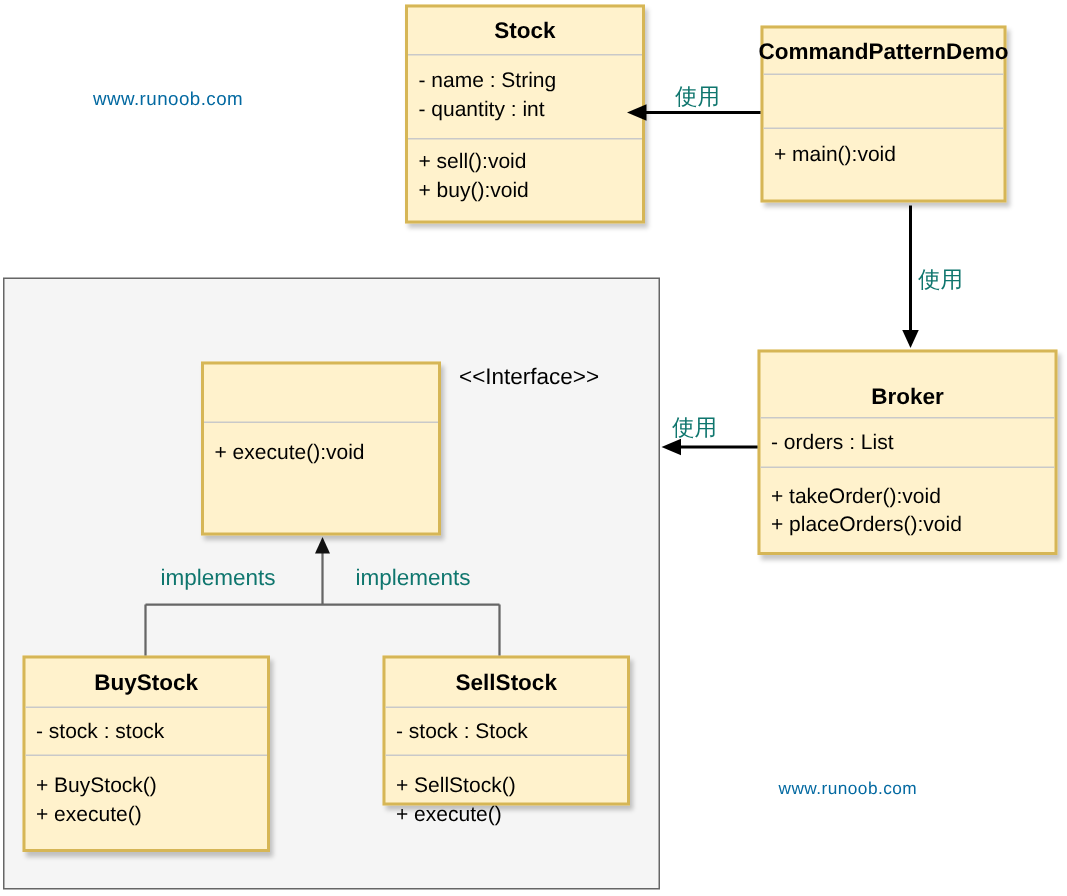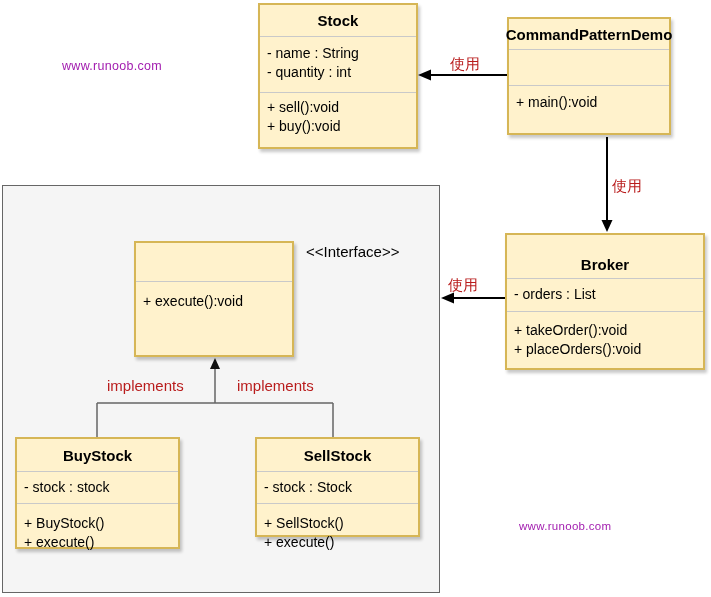"Stock" div.uml-box { left: 258px -> 270px }
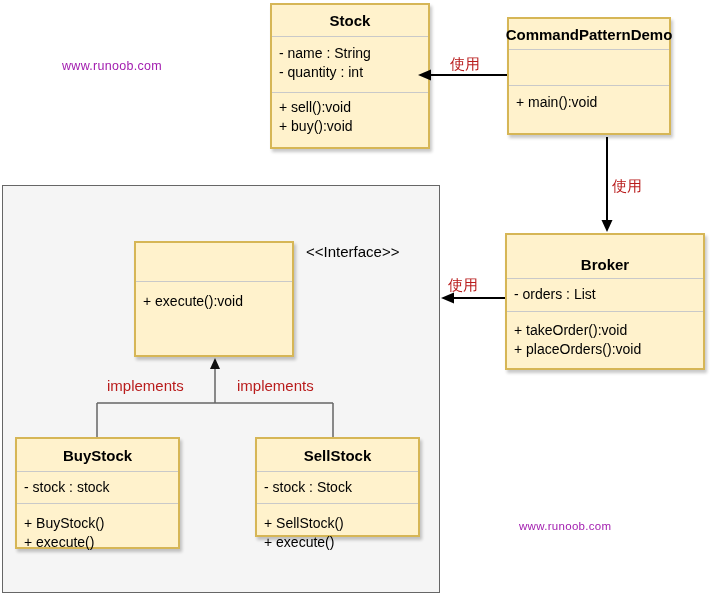"www.runoob.com" .watermark { color: #a21caf -> #0369a1 }
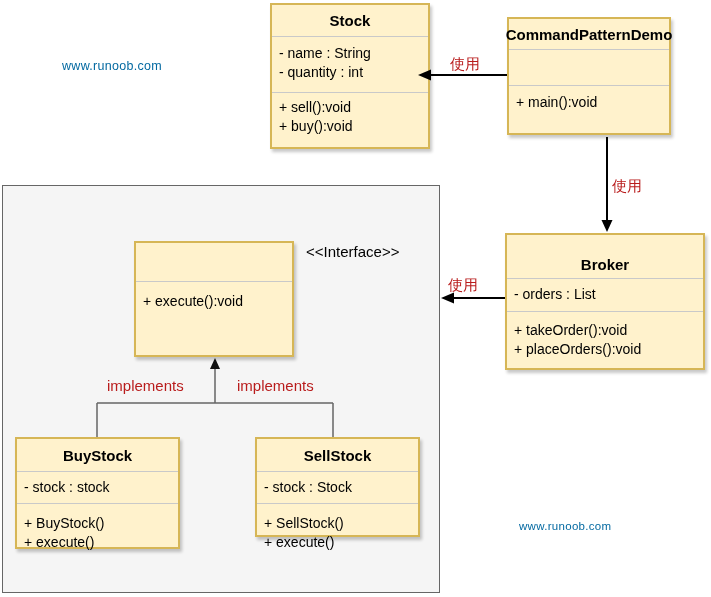"使用" .edge-label { color: #b91c1c -> #0f766e }
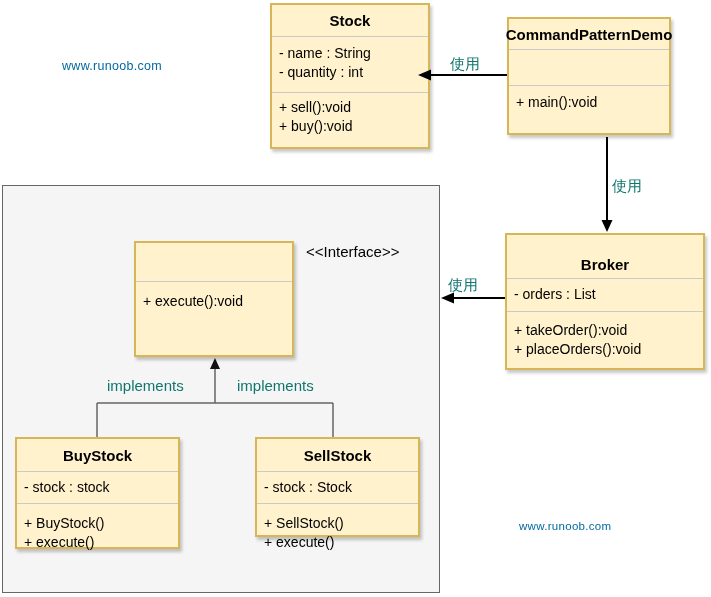"BuyStock" div.uml-box { height: 112px -> 131px }
